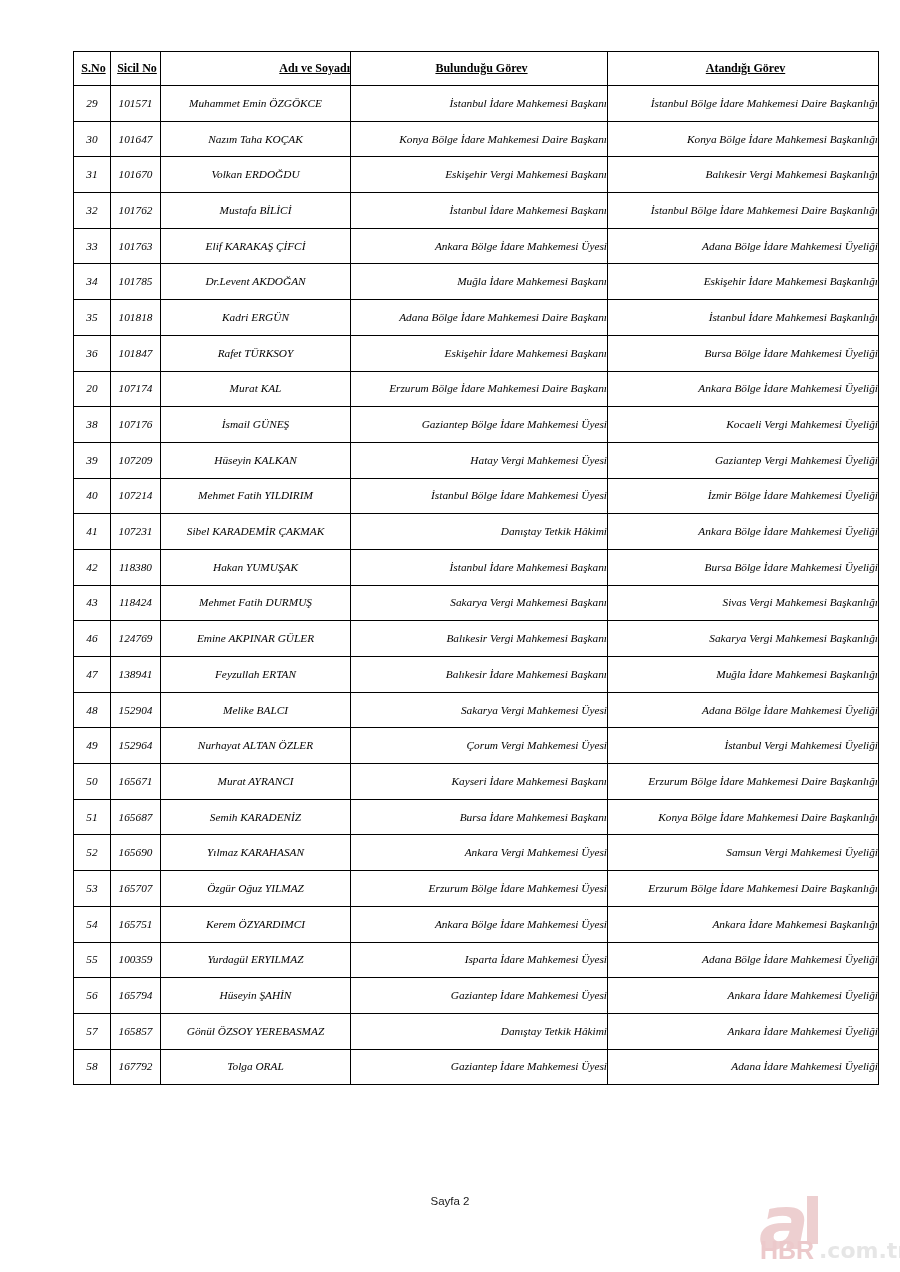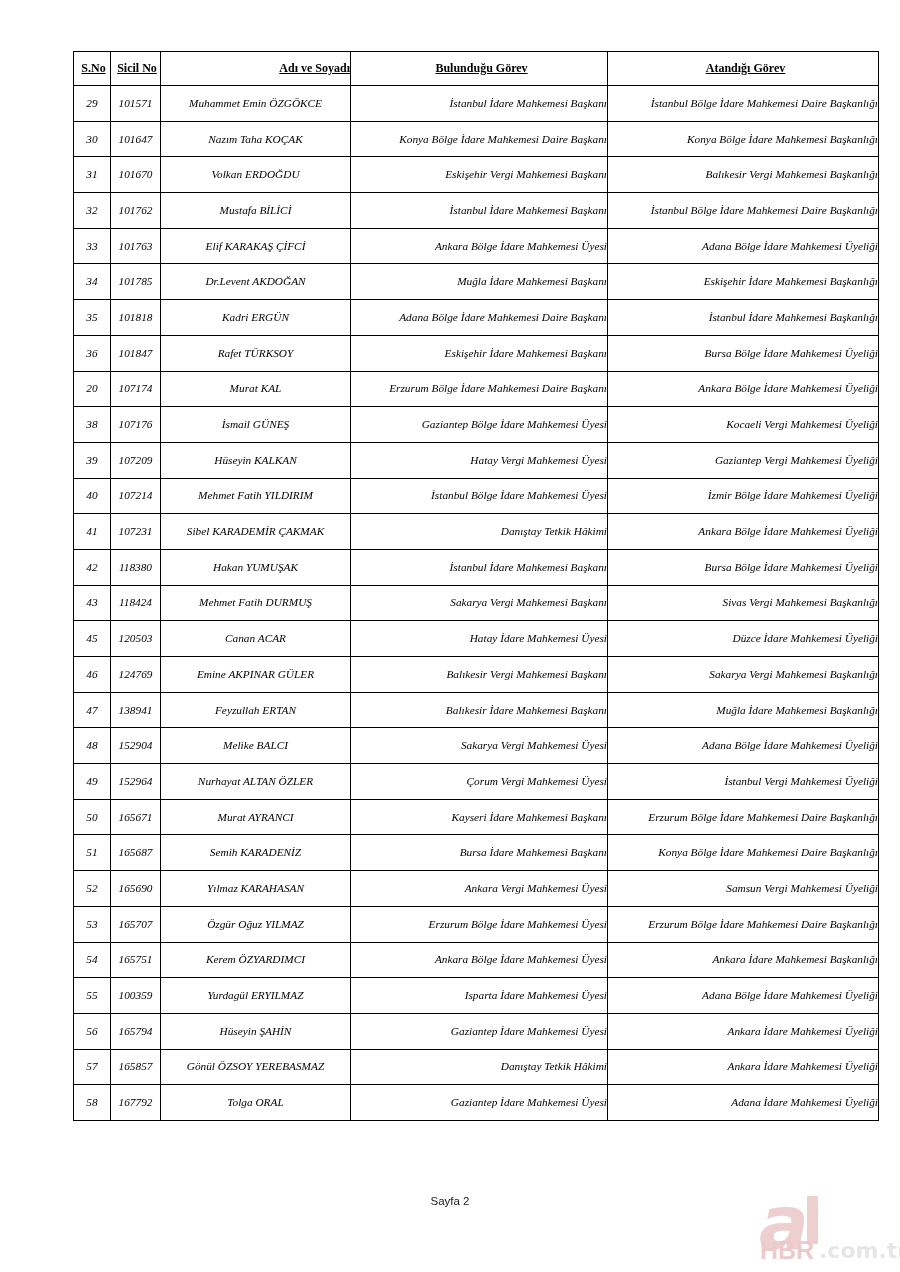"45" tr { html: <tr> <td>45</td> <td>120503</td> <td>Canan ACAR</td> <td>Hatay İdare Mahkemesi Üyesi</td> <td>Düzce İdare Mahkemesi Üyeliği</td> </tr> -> none }
